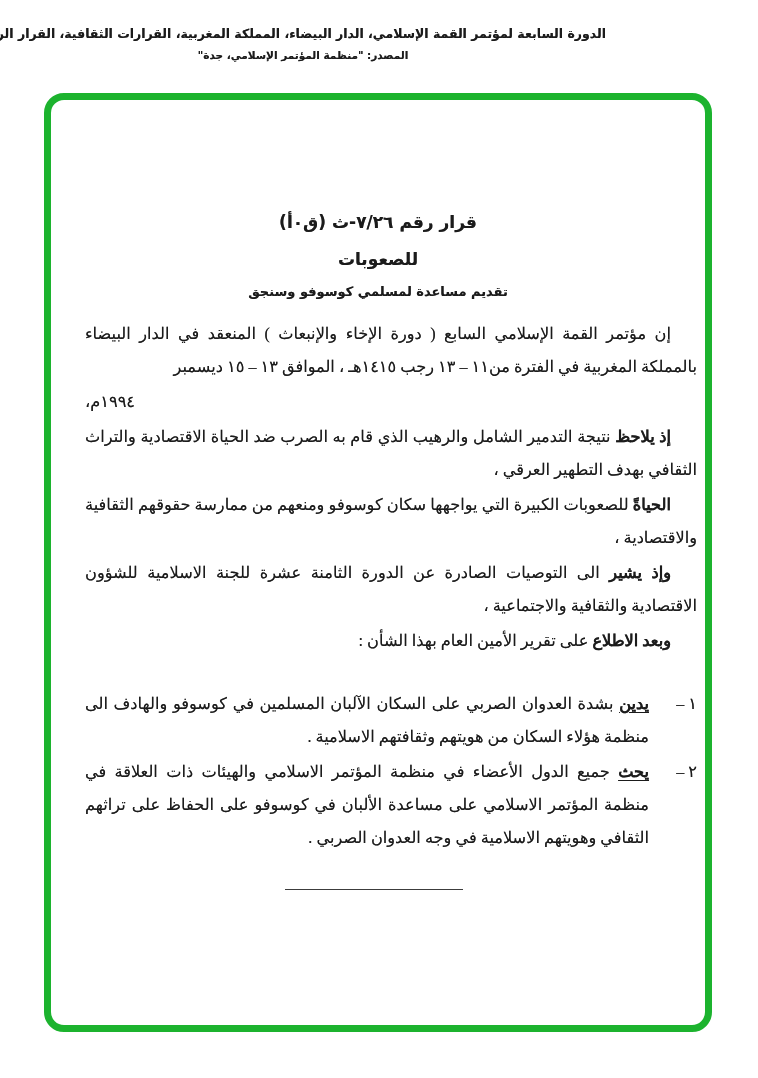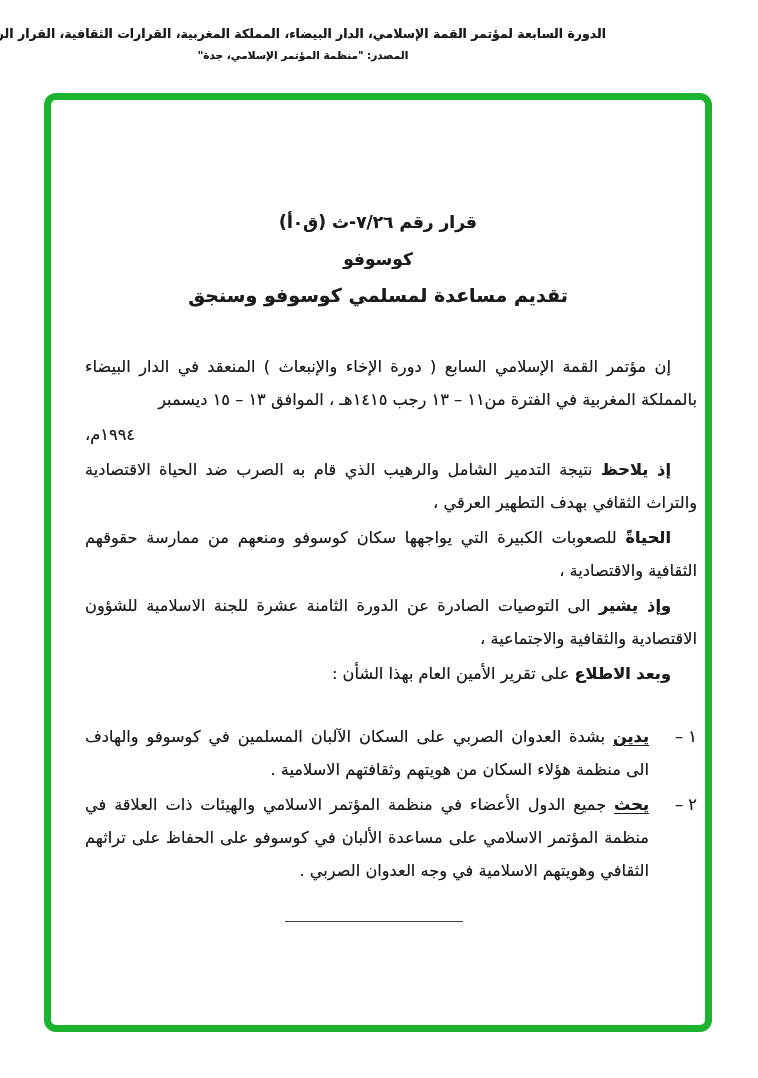"قرار رقم ٧/٢٦-ث (ق٠أ)" .green-frame { border-radius: 12px -> 20px }
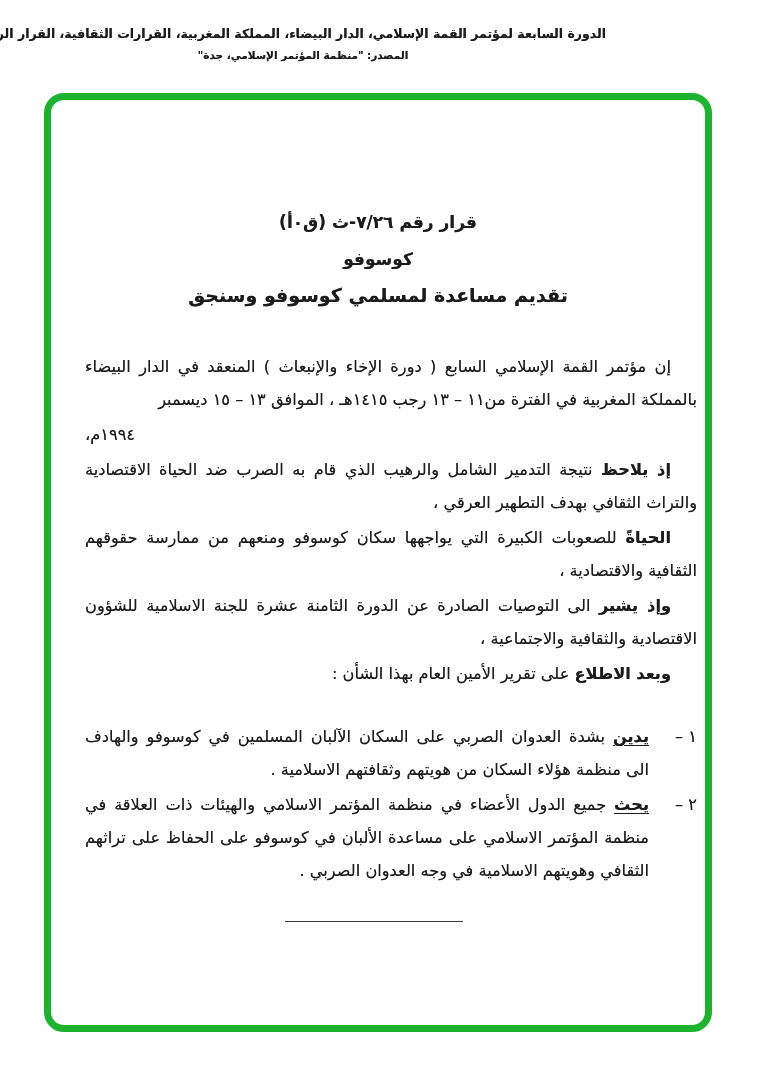"كوسوفو" div.t2 { text: كوسوفو -> للصعوبات }
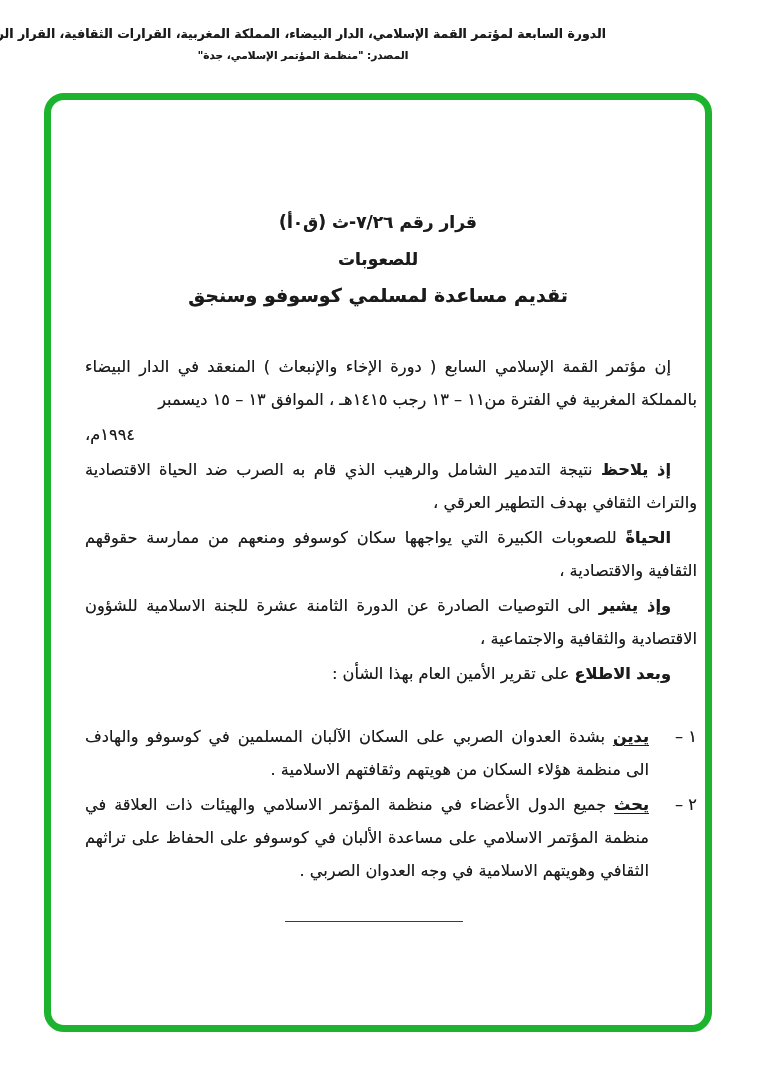"تقديم مساعدة لمسلمي كوسوفو وسنجق" .doc-title .t3 { font-size: 19px -> 13px }
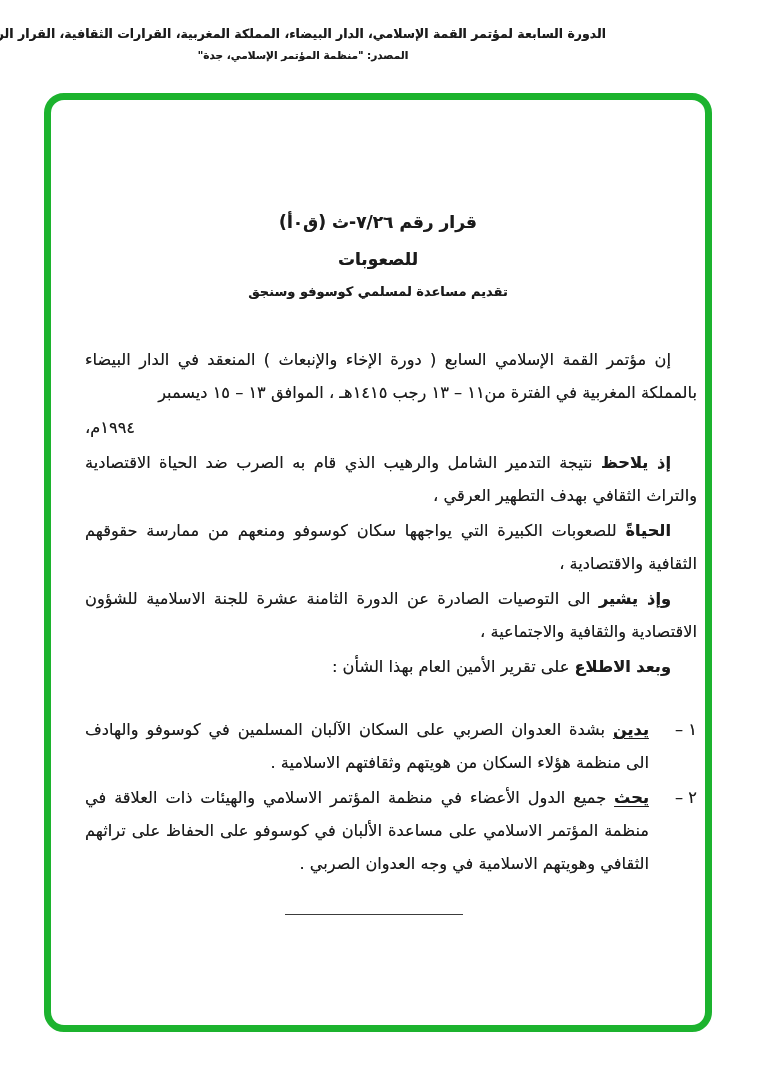"إن مؤتمر القمة الإسلامي السابع" .doc-body { font-family: none -> Liberation Serif, serif; margin: 44px 8px 0 34px -> 19px 8px 0 34px }
